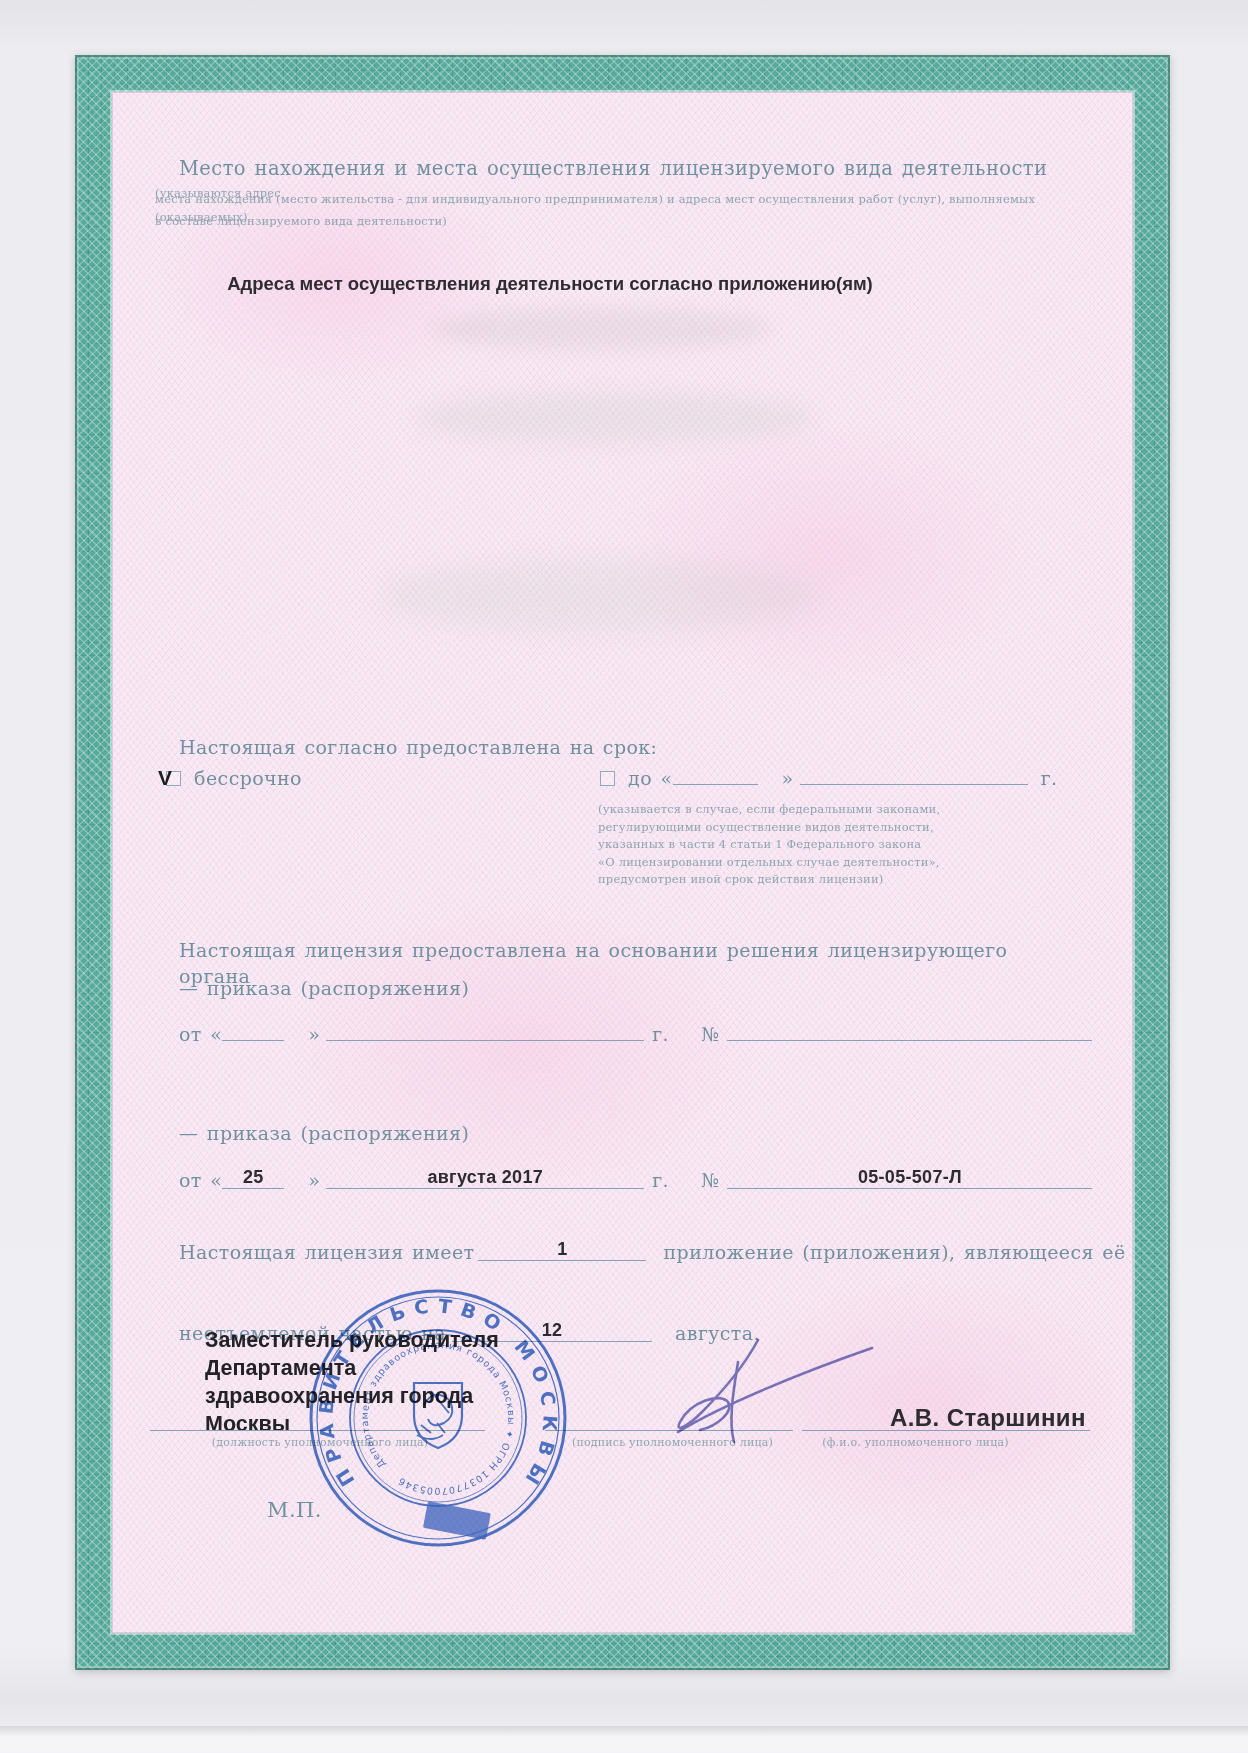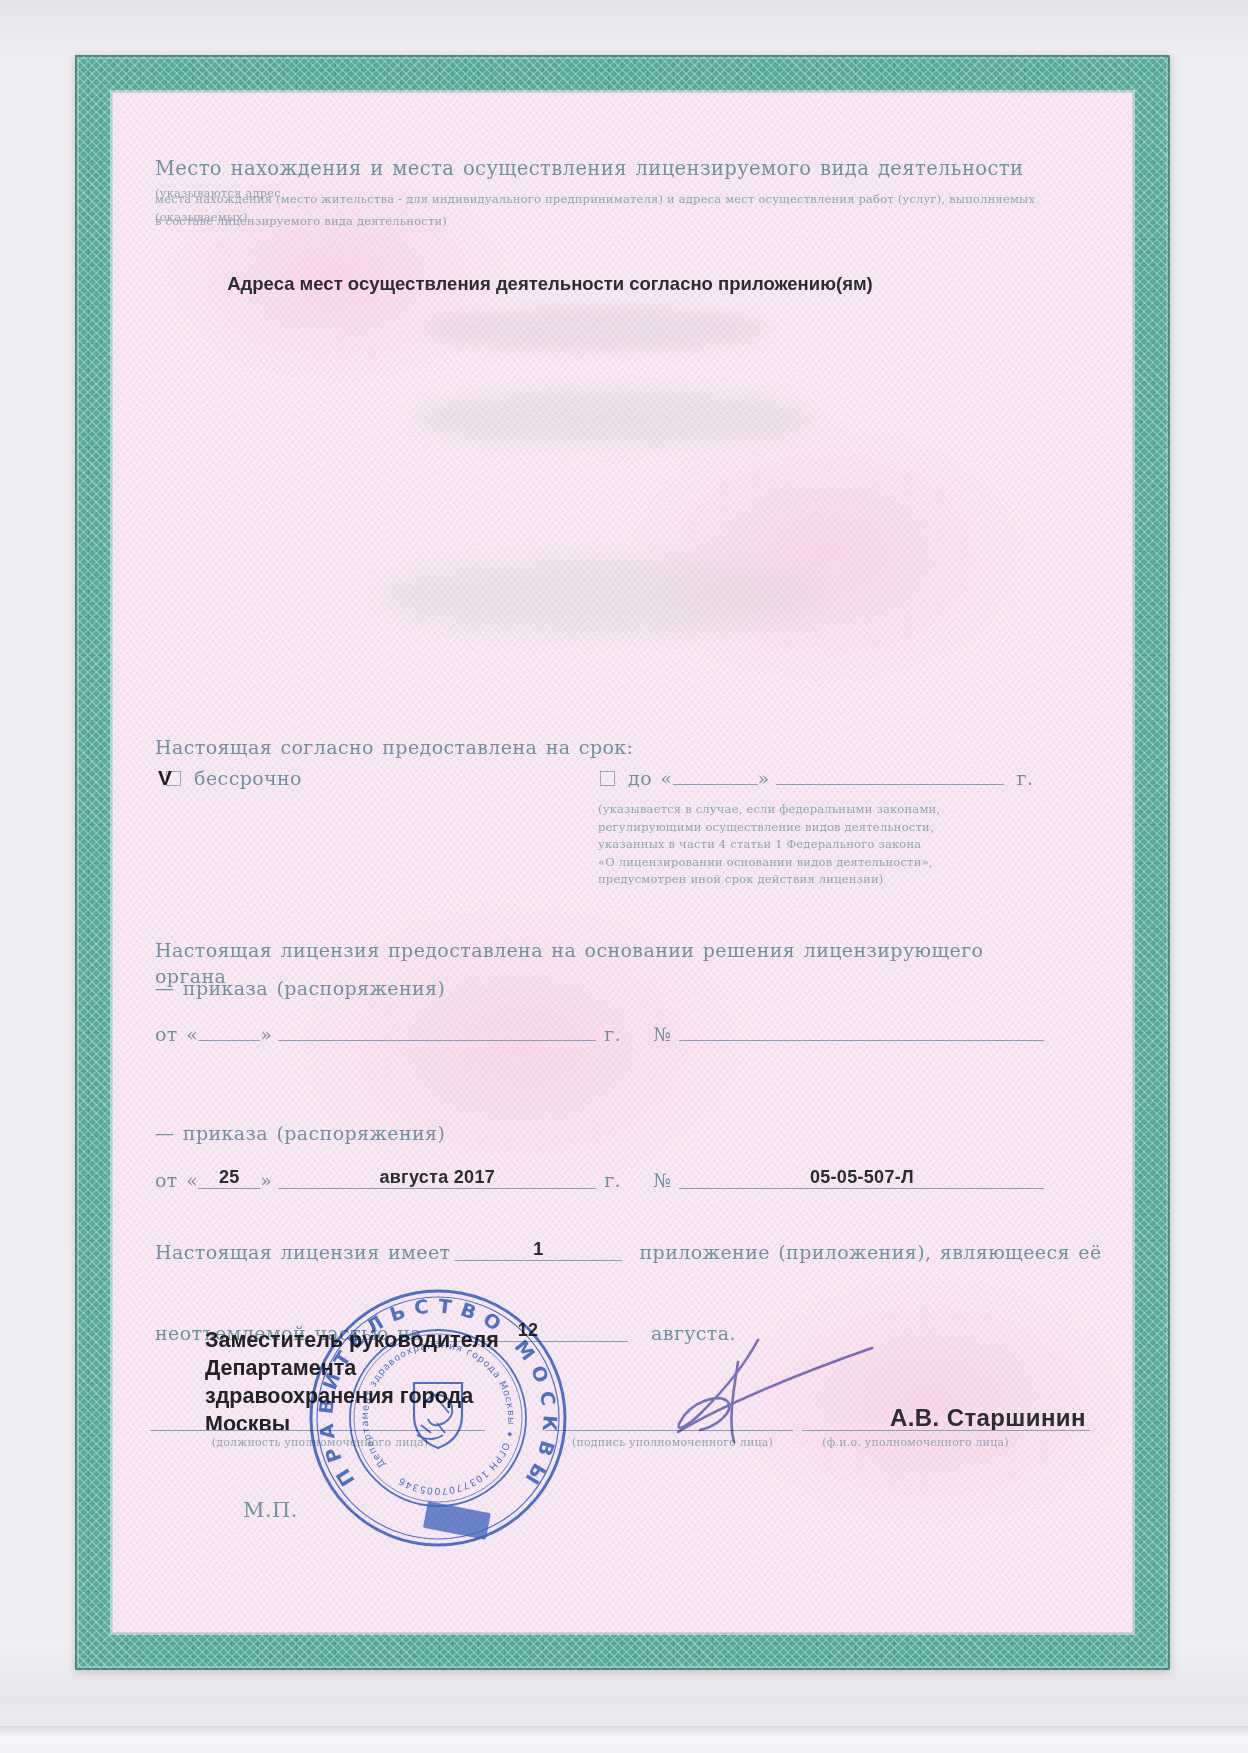"Место нахождения и места осуществления" .tpl { margin-left: none -> 24px }
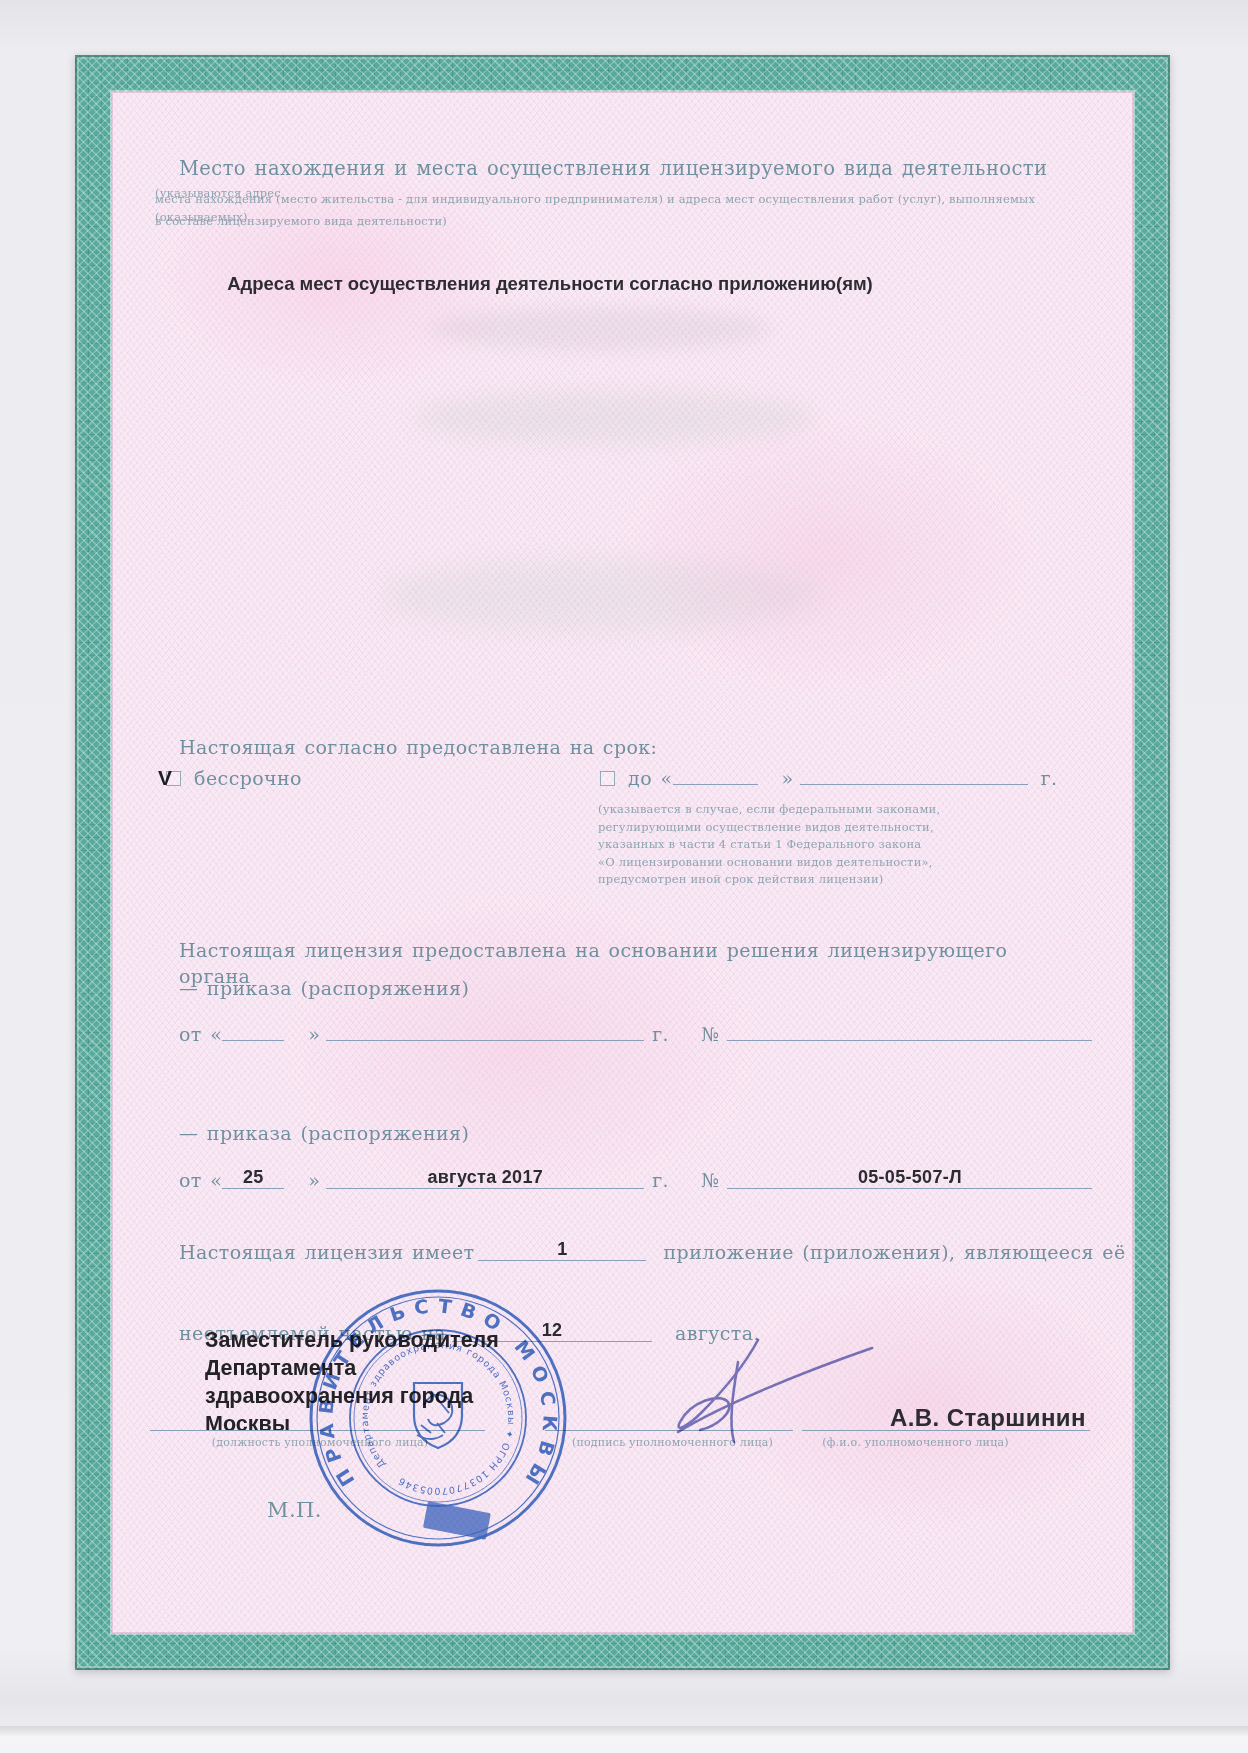"«О лицензировании основании видов" div.tpl-sm { text: основании видов -> отдельных случае }
